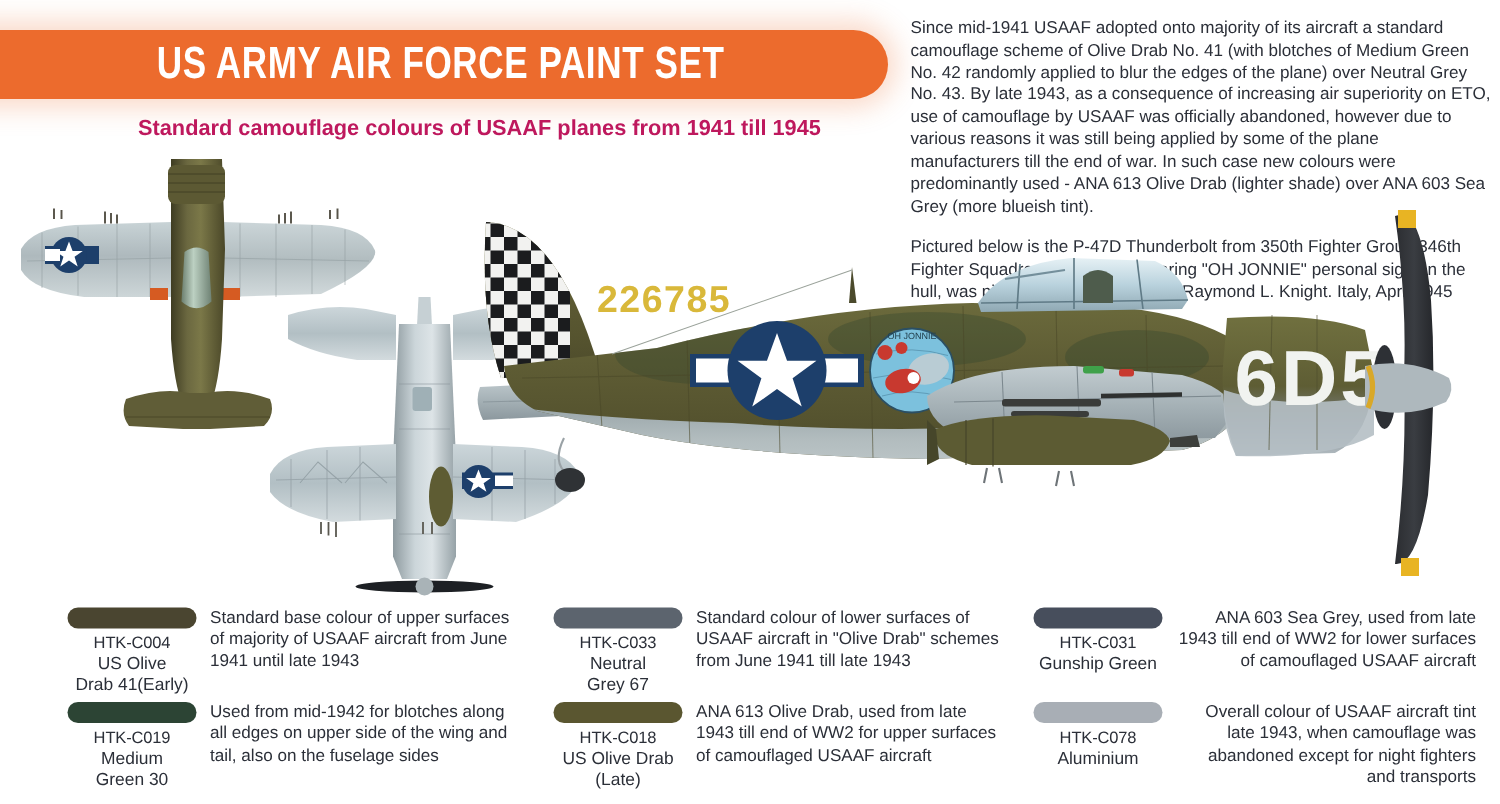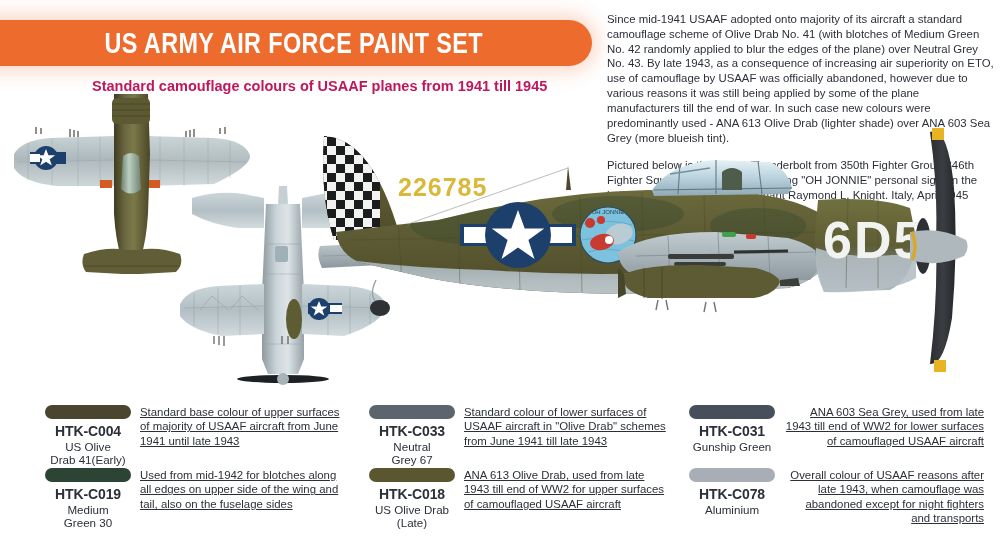"226785" #artwork { top: 88px -> 100px }
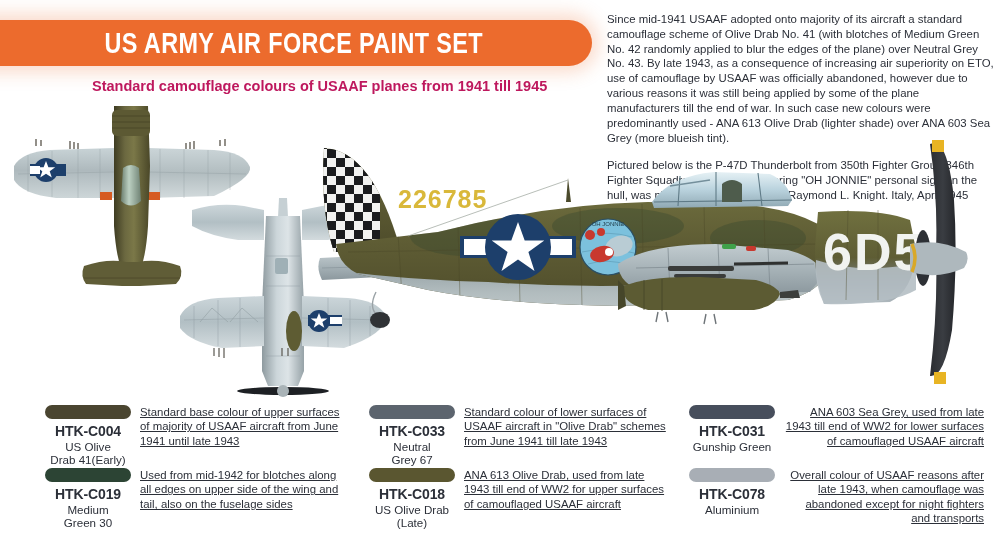"Standard base colour of upper" .legend-desc { text-decoration: underline -> none }
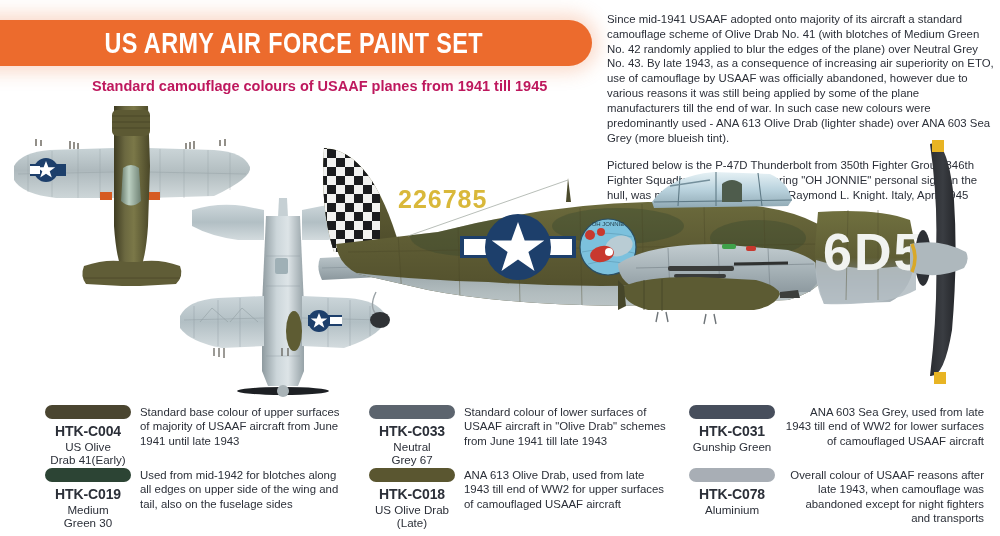"HTK-C004" .swatch-code { font-size: 14px -> 11px; font-weight: 700 -> 400 }
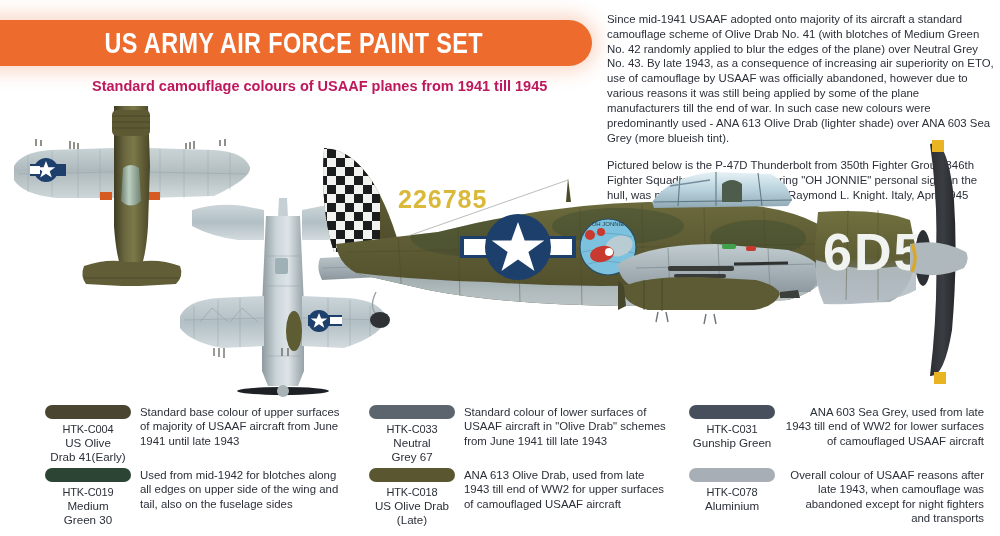"Overall colour of USAAF reasons" div.legend-desc { text: reasons after -> aircraft tint }
